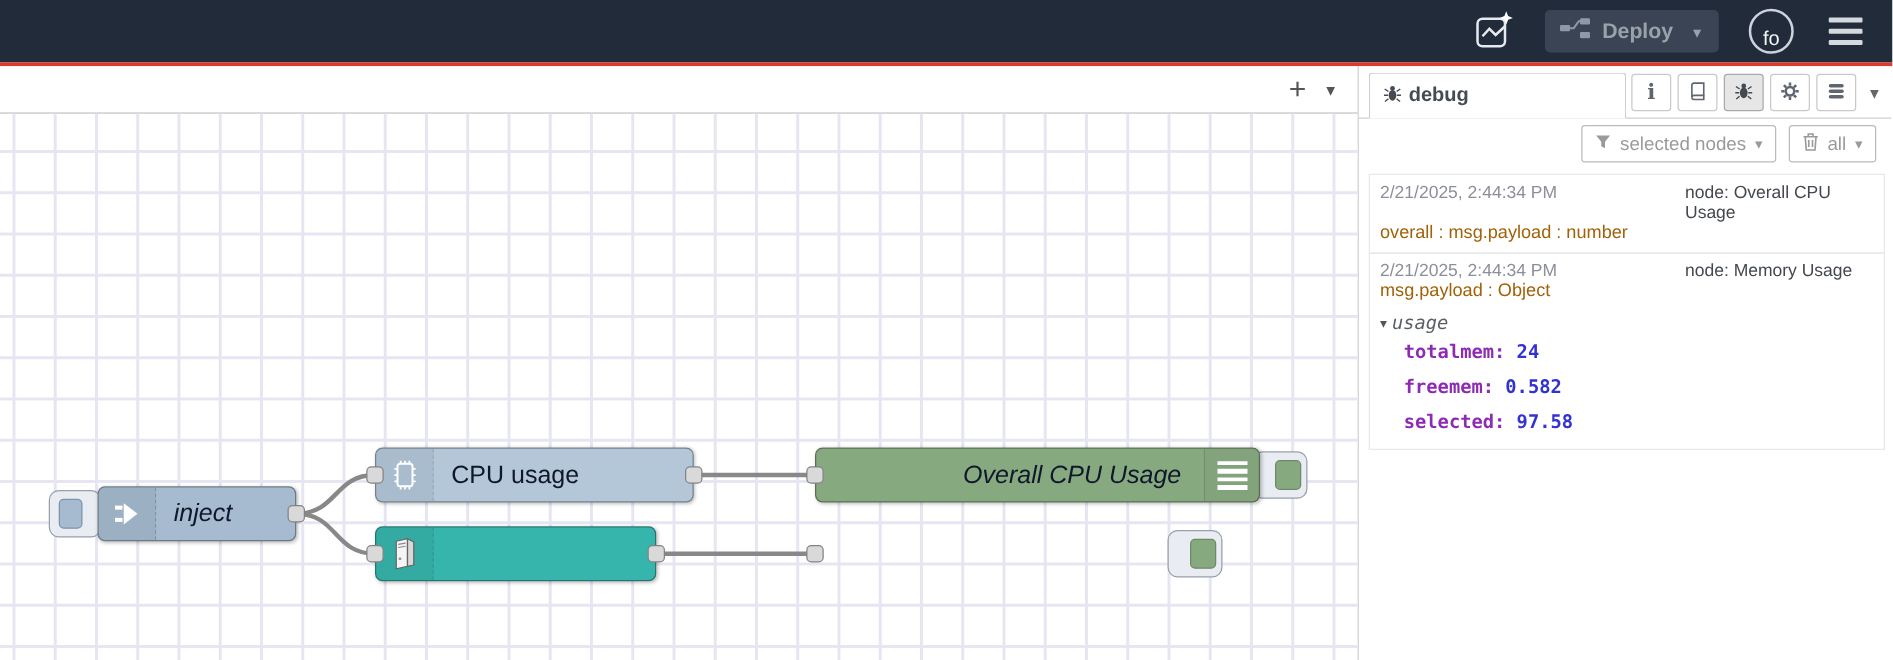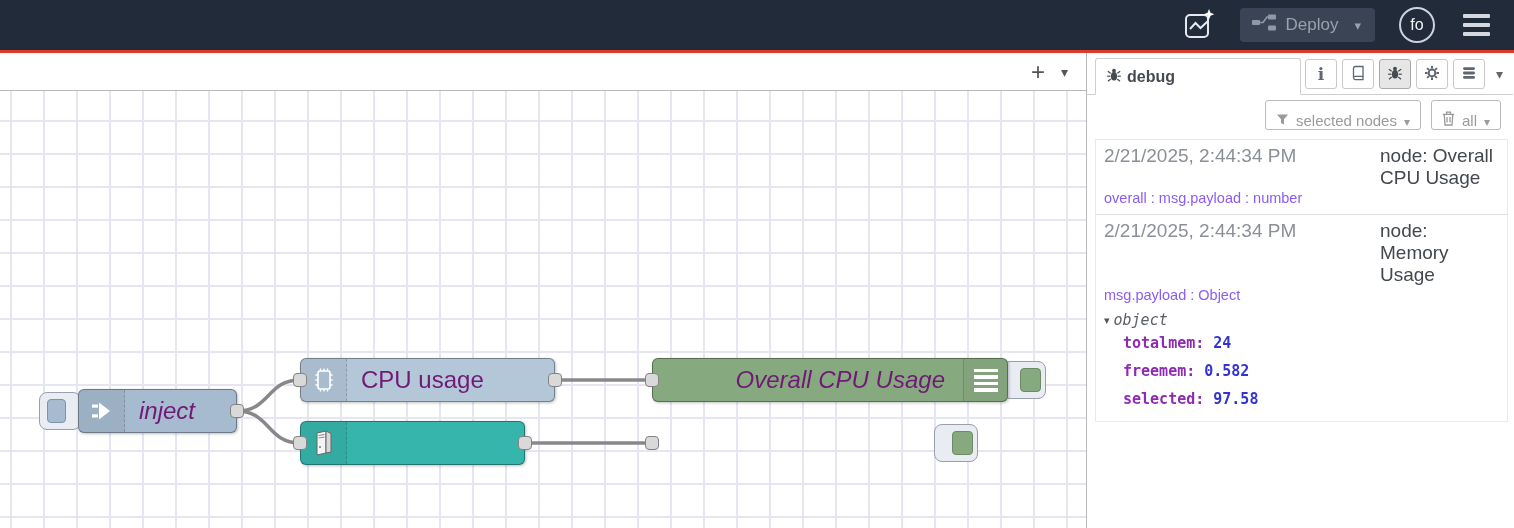"Deploy" .deploy-main { font-weight: none -> bold }
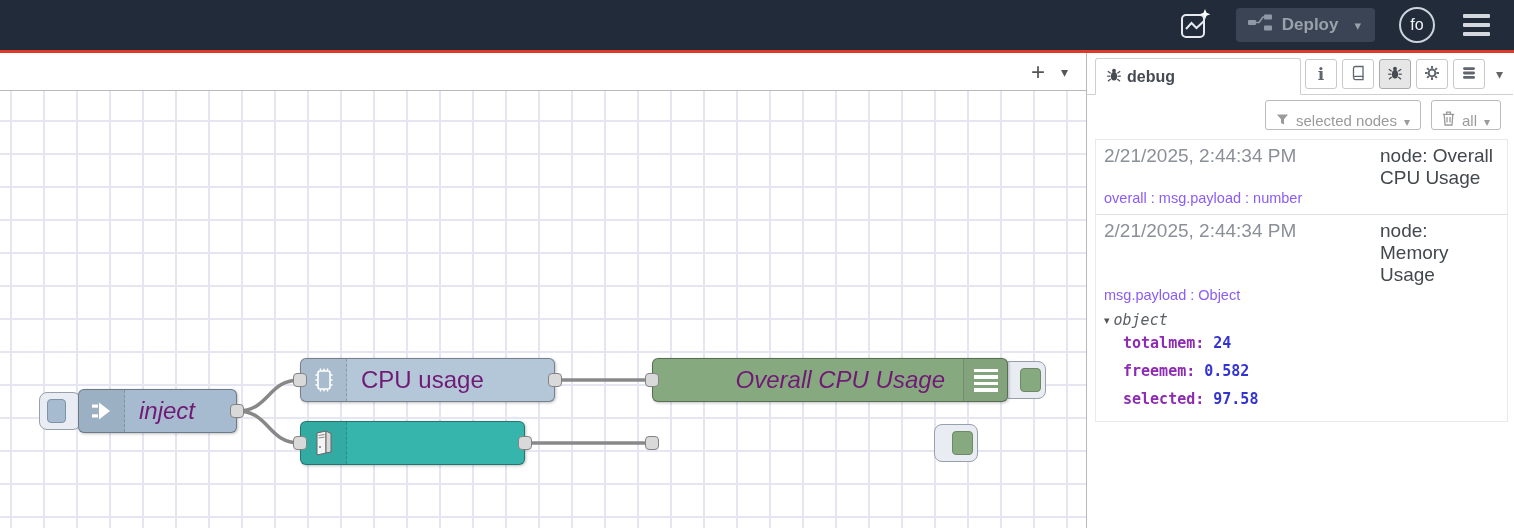"fo" .avatar { align-items: center -> flex-end }
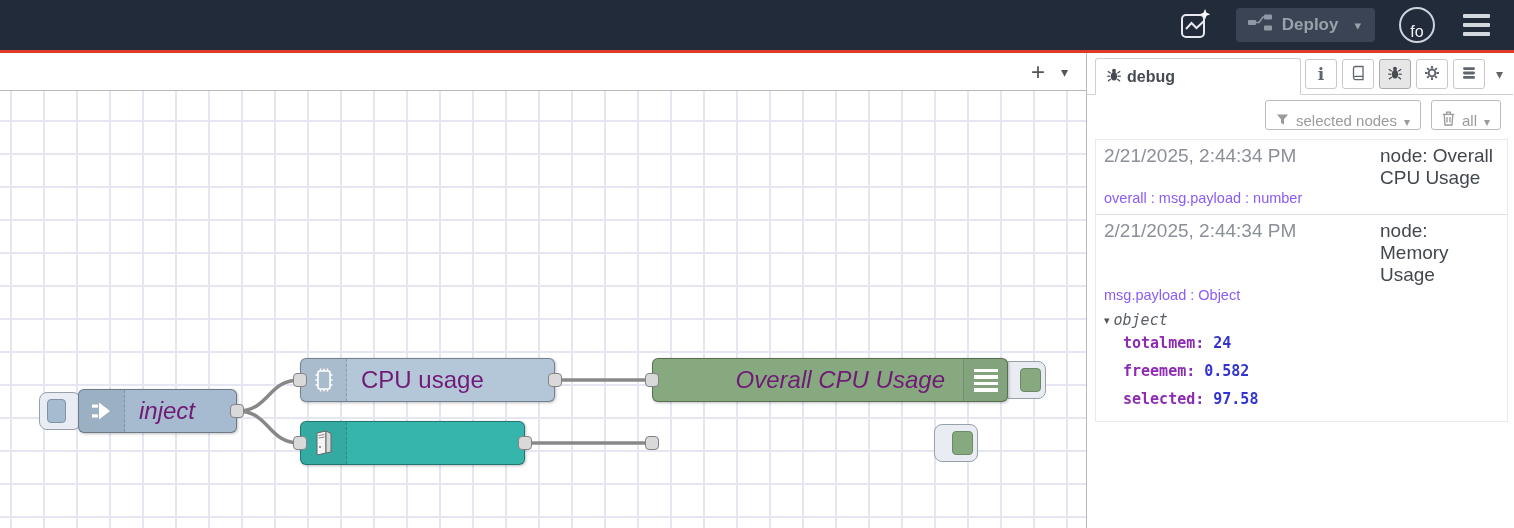"selected nodes" .tool-btn { align-items: flex-end -> center }
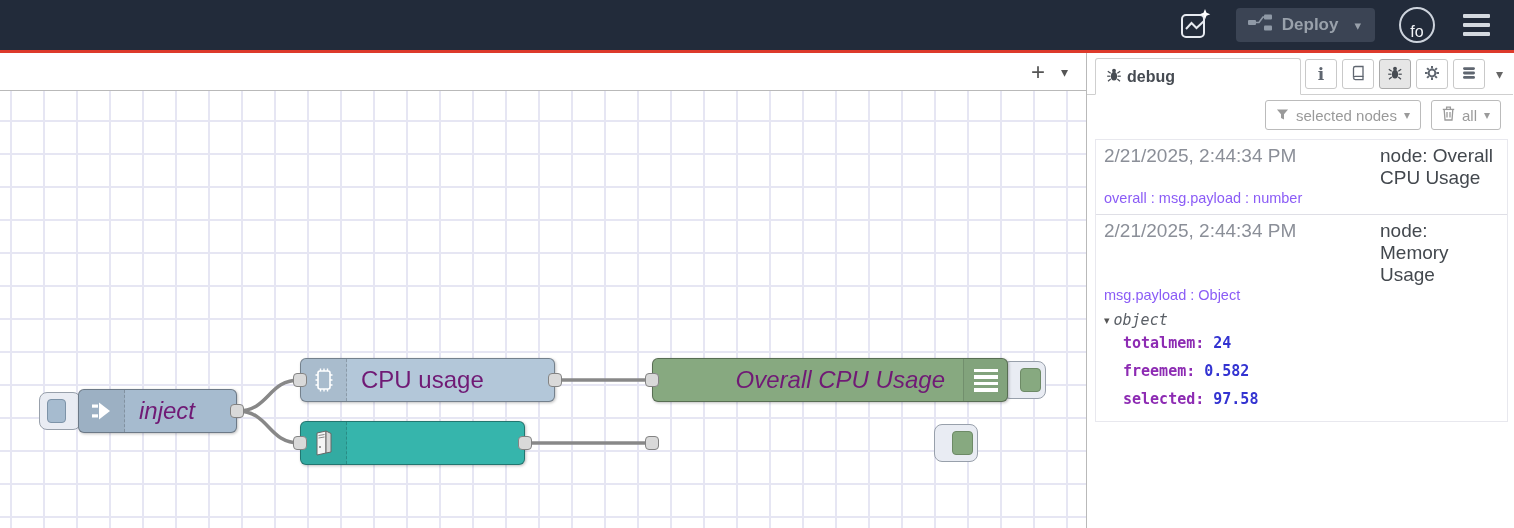"2/21/2025, 2:44:34 PM" .msg-head { font-size: 19px -> 14px; gap: 32px -> none }
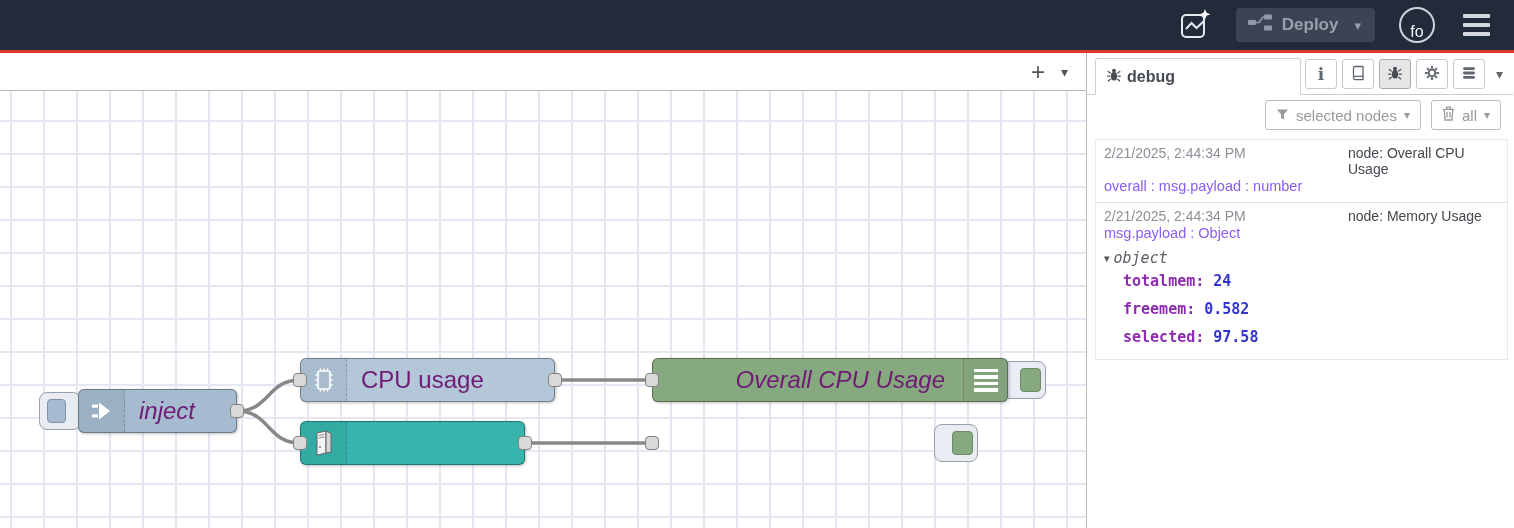"overall : msg.payload : number" .msg-meta { color: #8b5cf6 -> #a16207 }
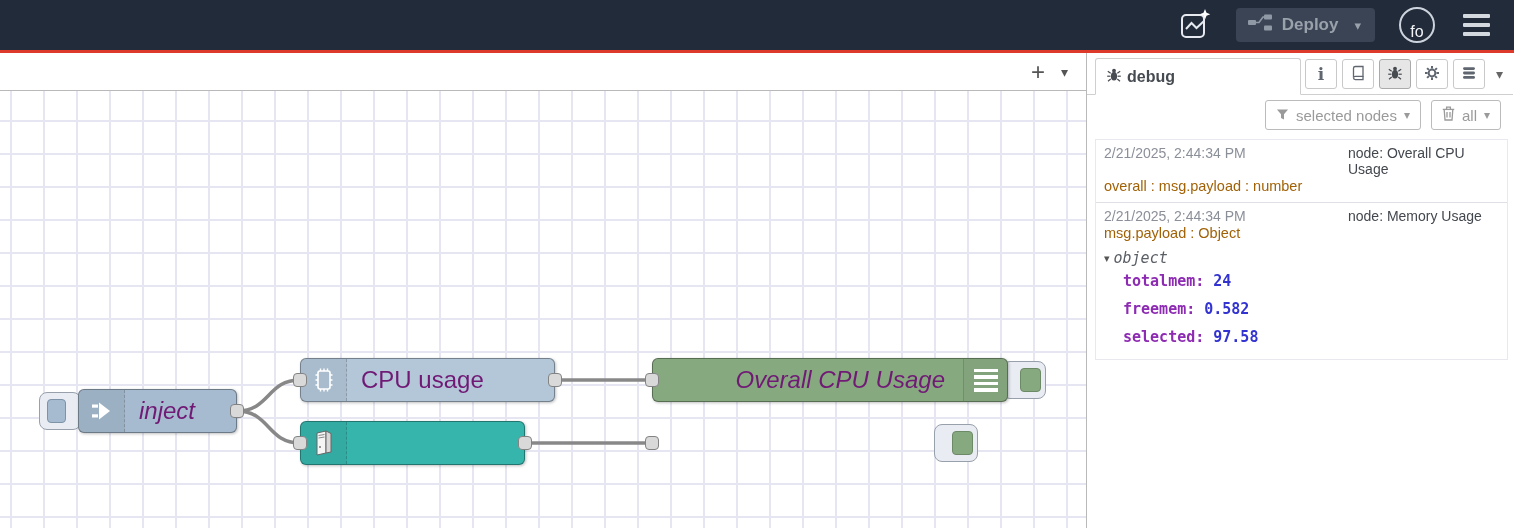"object" span.obj-label { text: object -> usage }
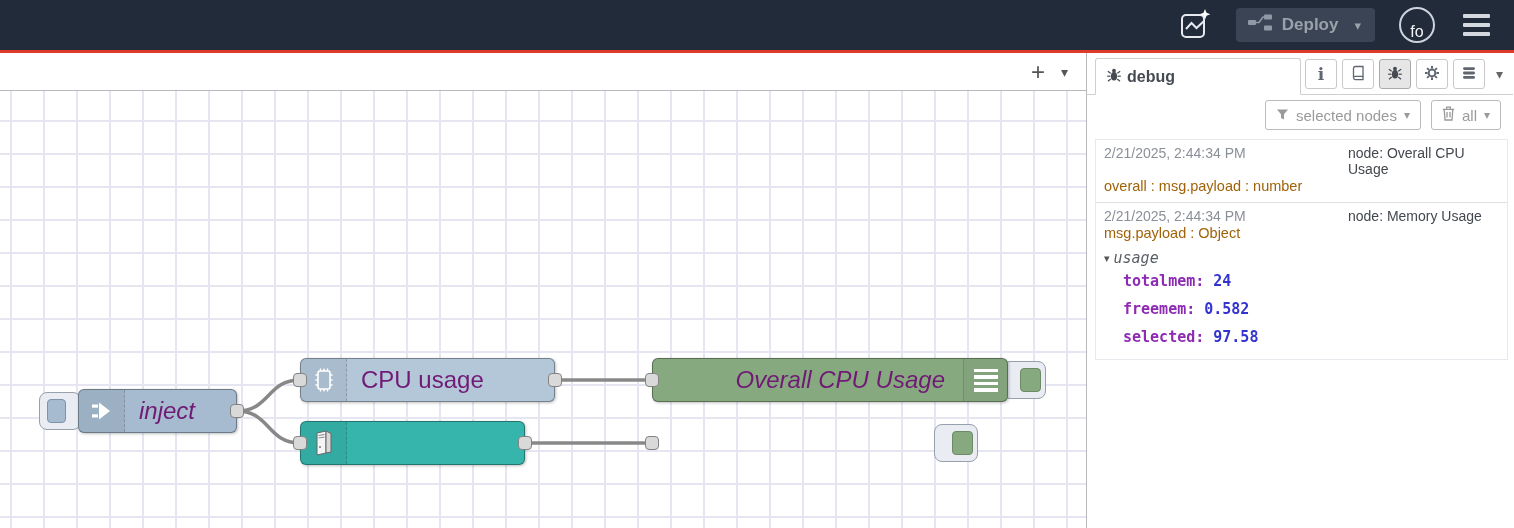"CPU usage" .node-label { color: #701a75 -> #0f172a; font-size: 24px -> 20px }
